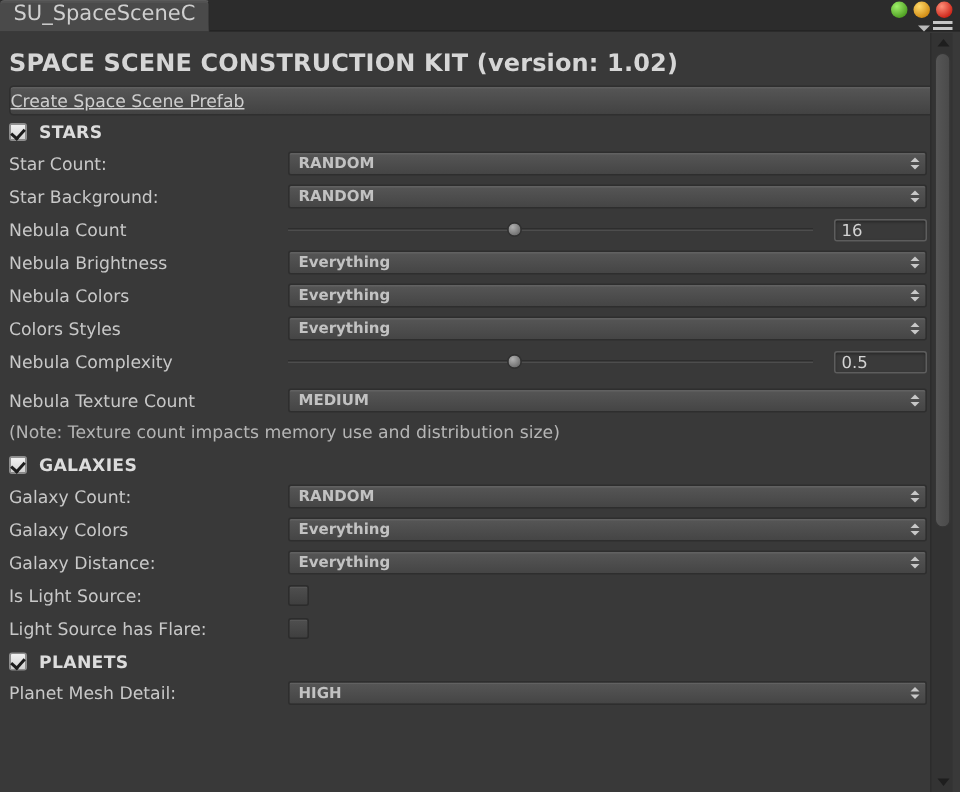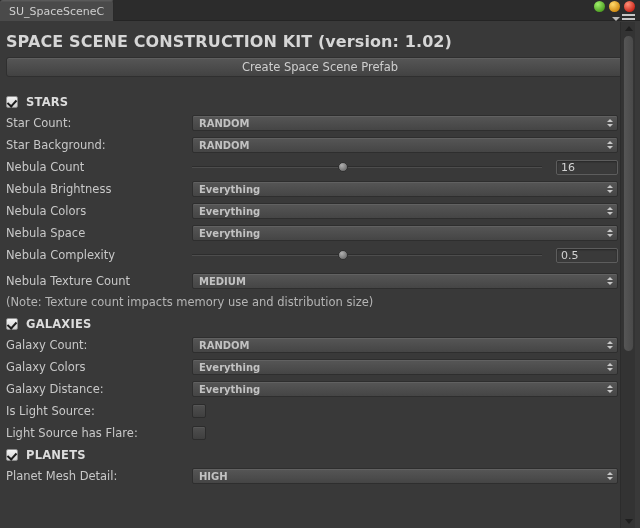"SU_SpaceSceneC" .tab { align-items: center -> flex-start; font-size: 11px -> 14px }
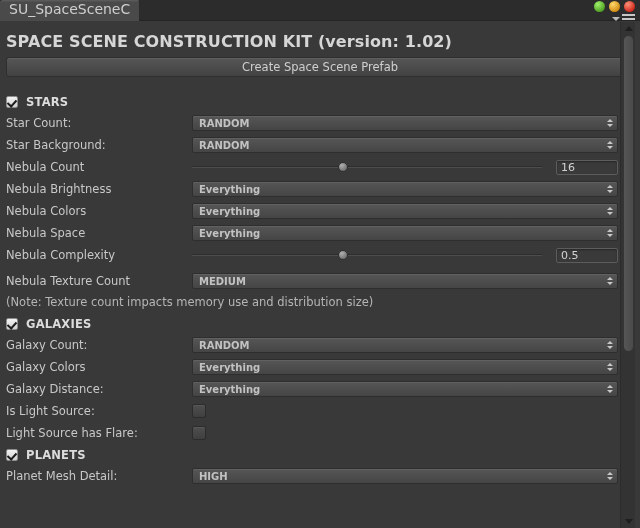"Create Space Scene Prefab" .bigbutton { justify-content: center -> none; margin: 0 6px 14px 6px -> 0 6px 0 6px; text-decoration: none -> underline }
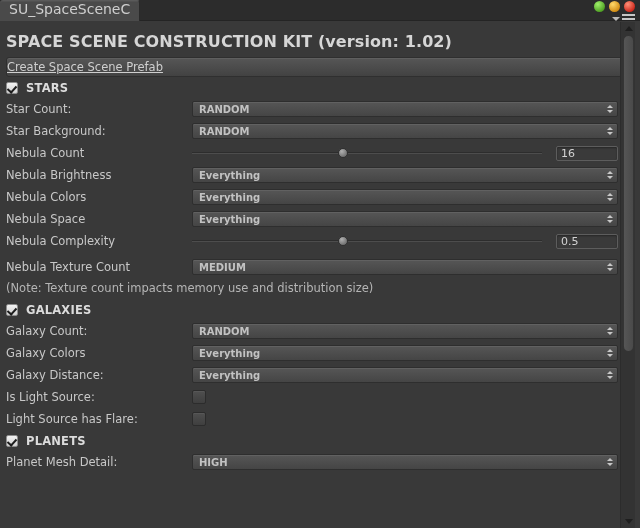"Nebula Space" span.label { text: Nebula Space -> Colors Styles }
